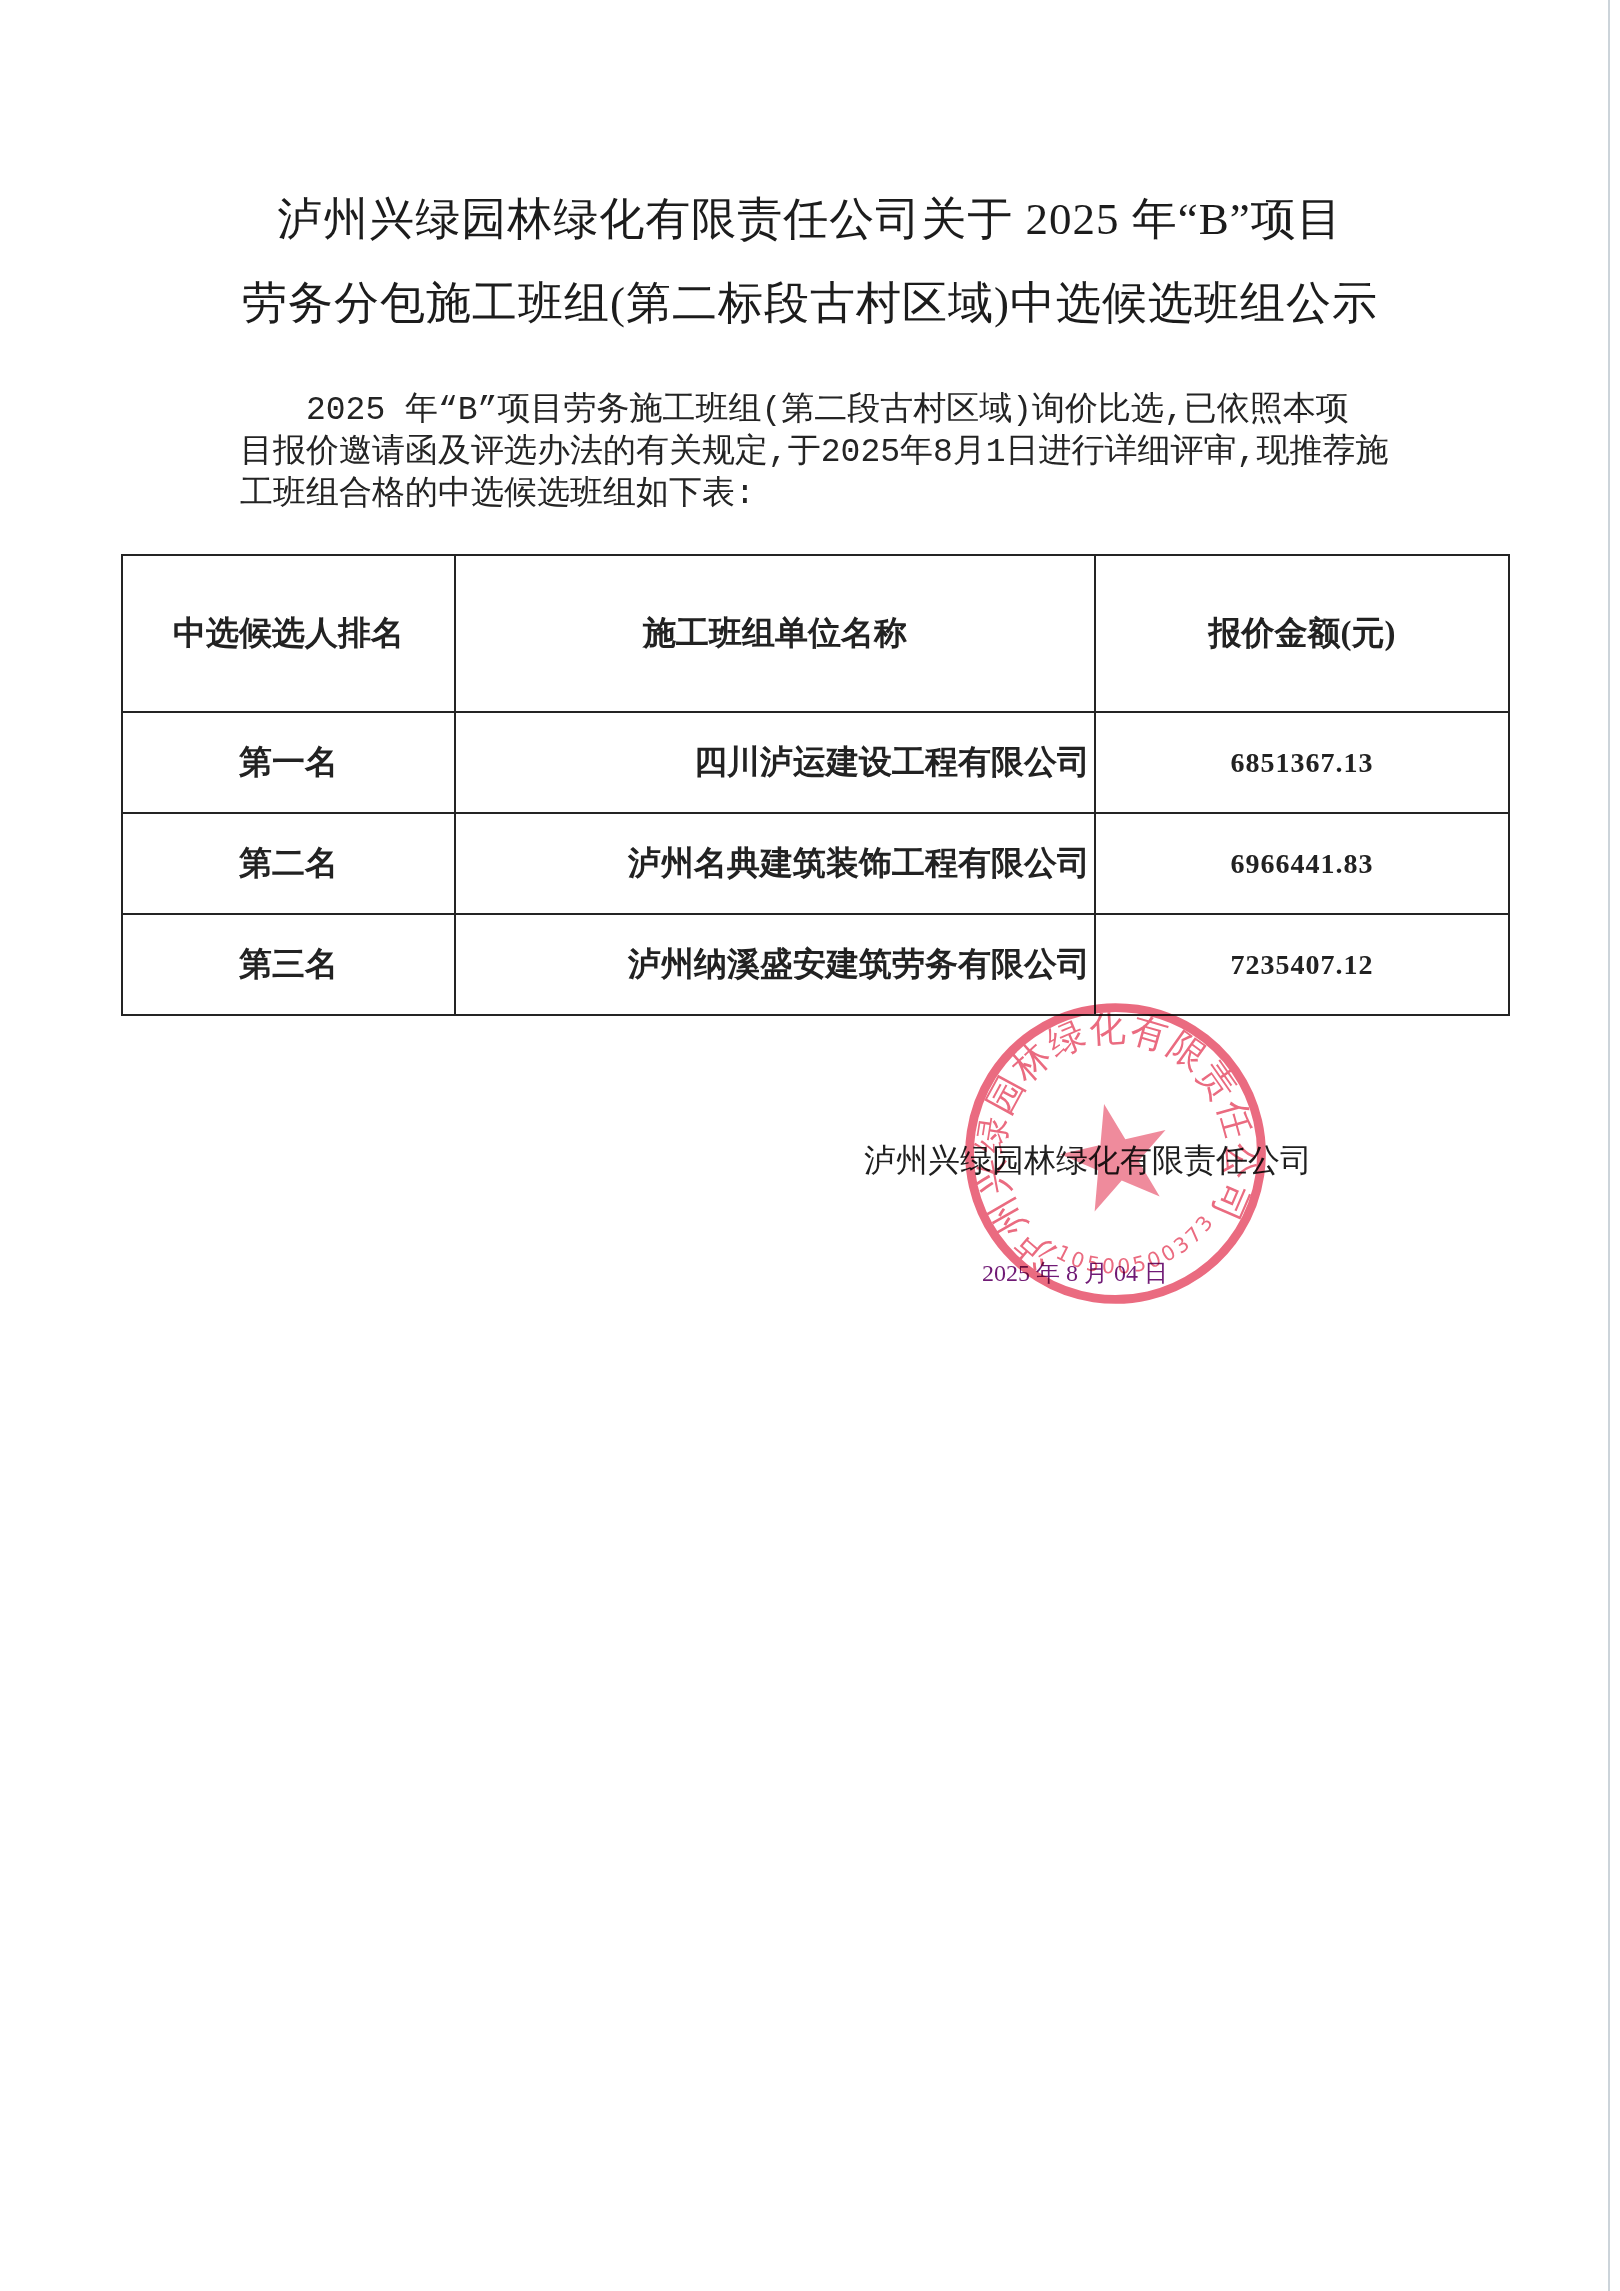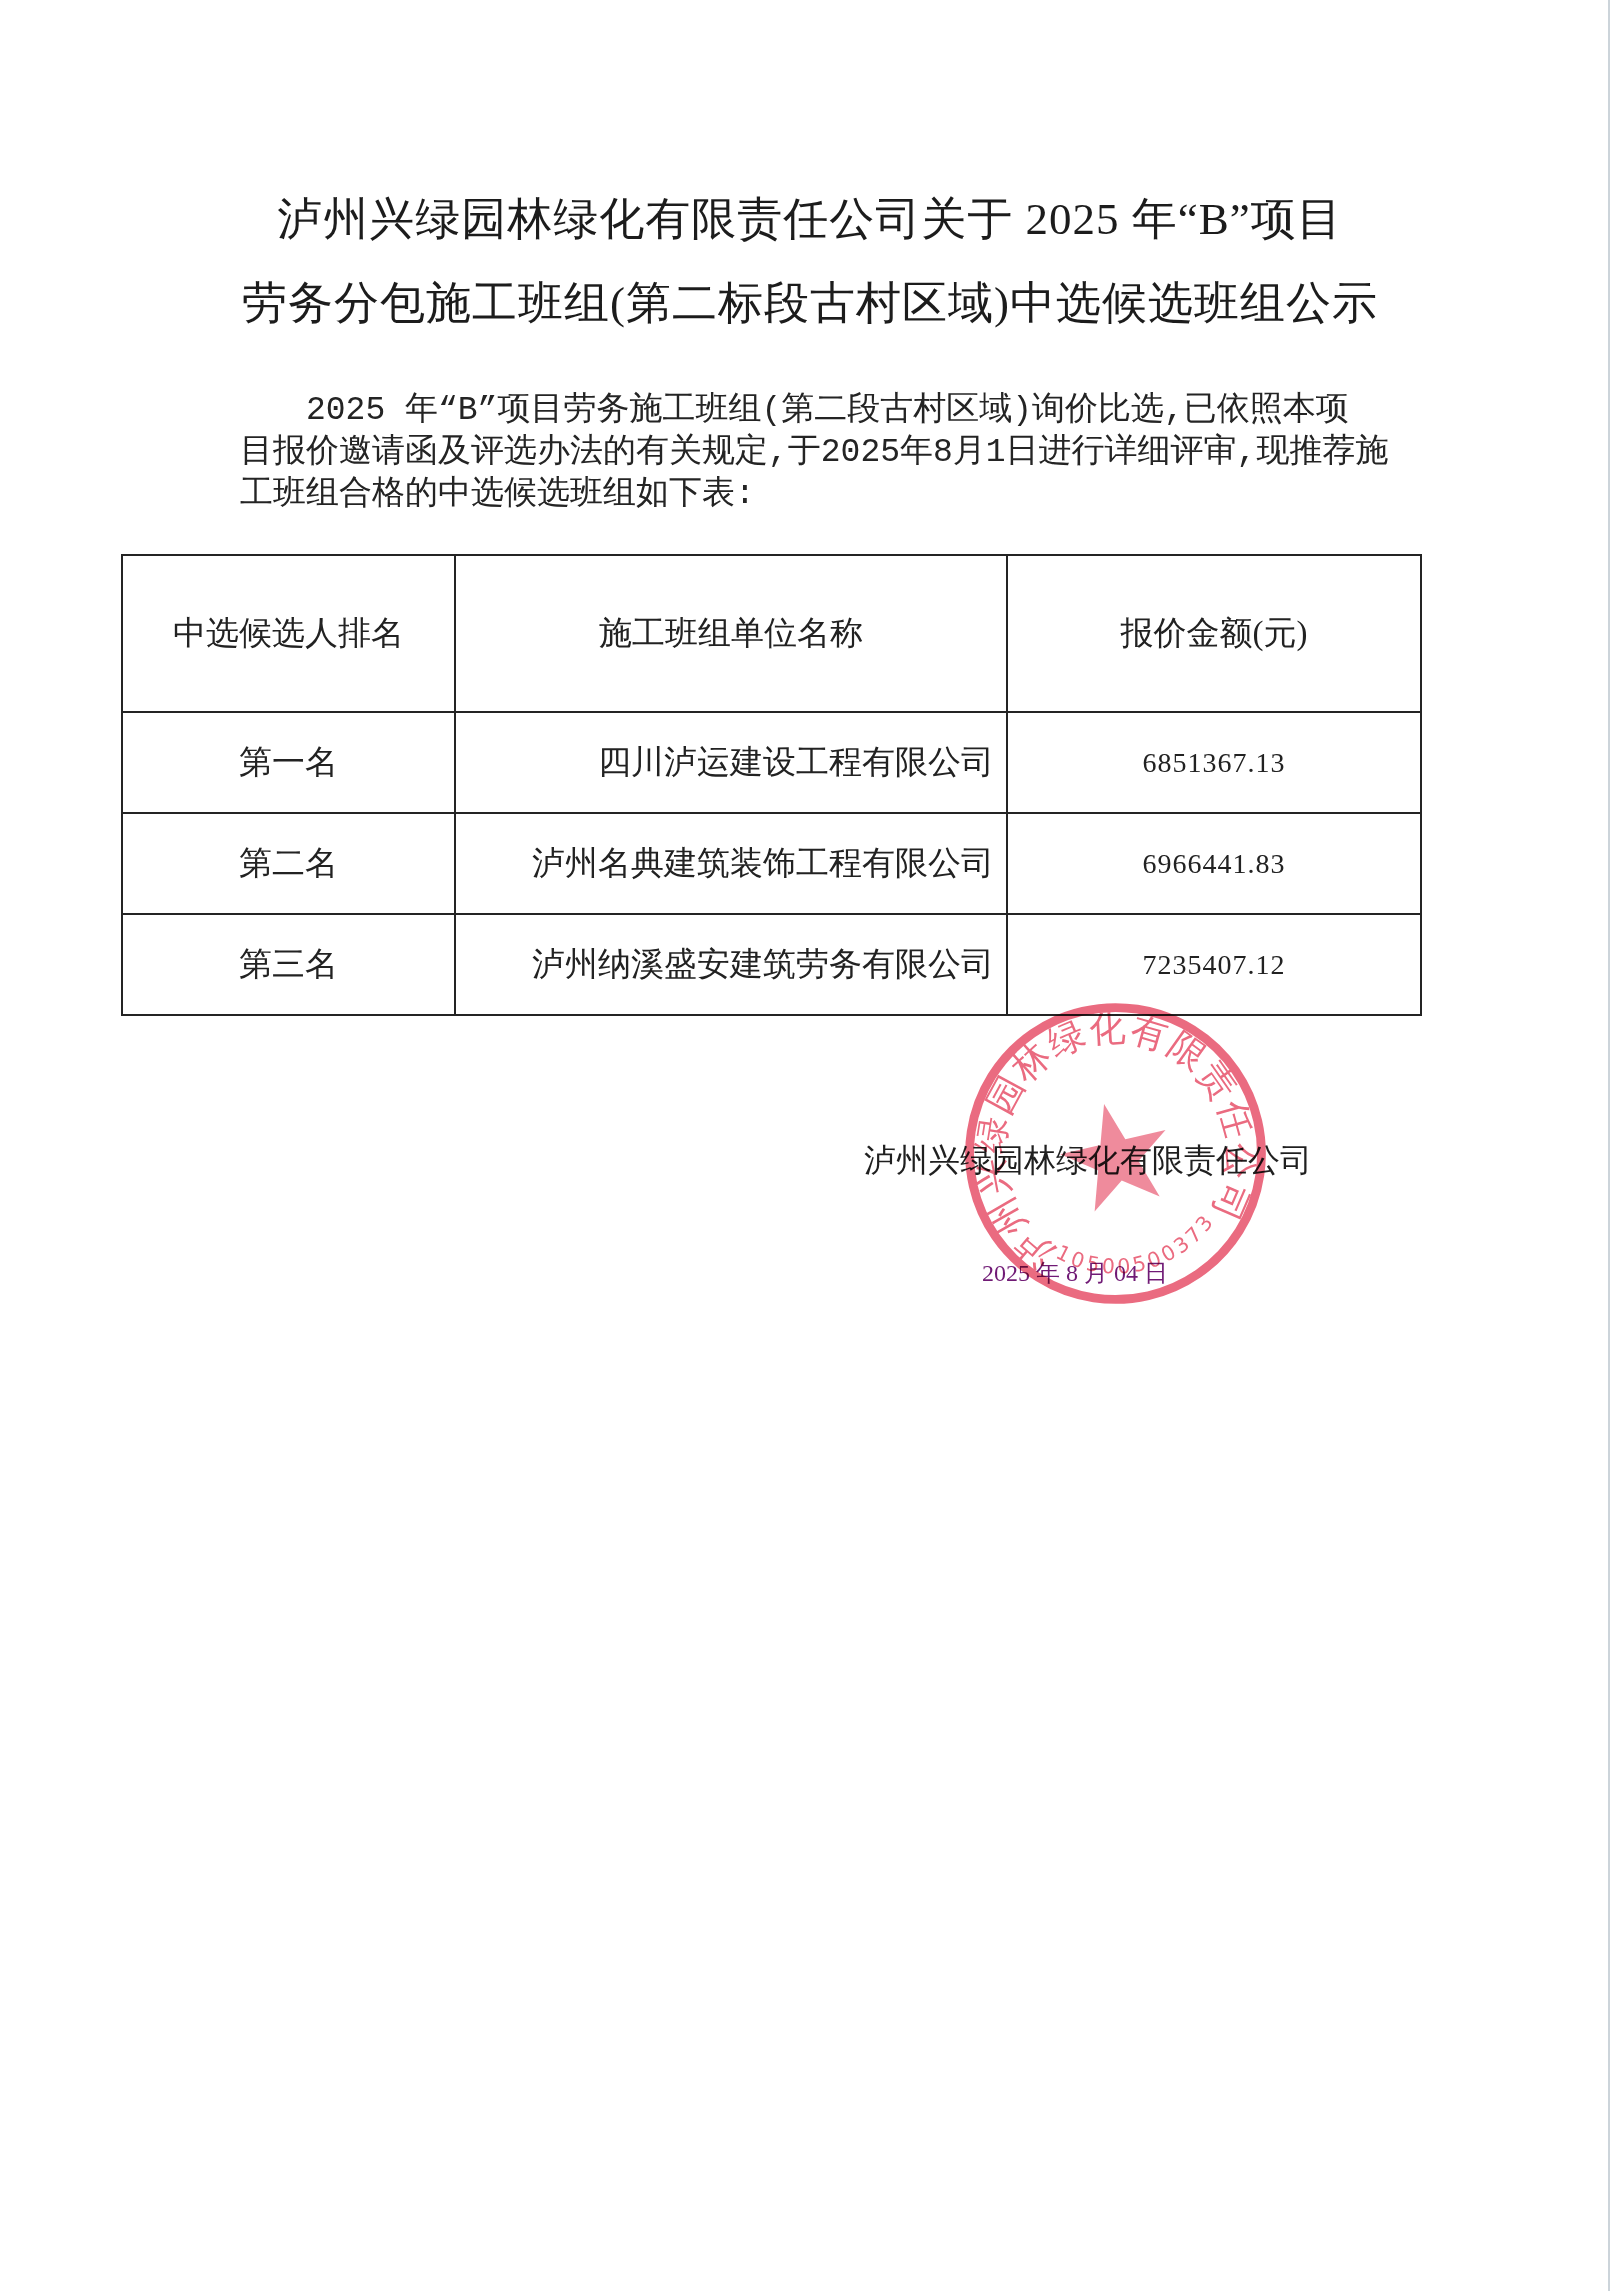"中选候选人排名" table.doc-table th,table.doc-table td { font-weight: 400 -> 700; padding: 12px -> 4px }
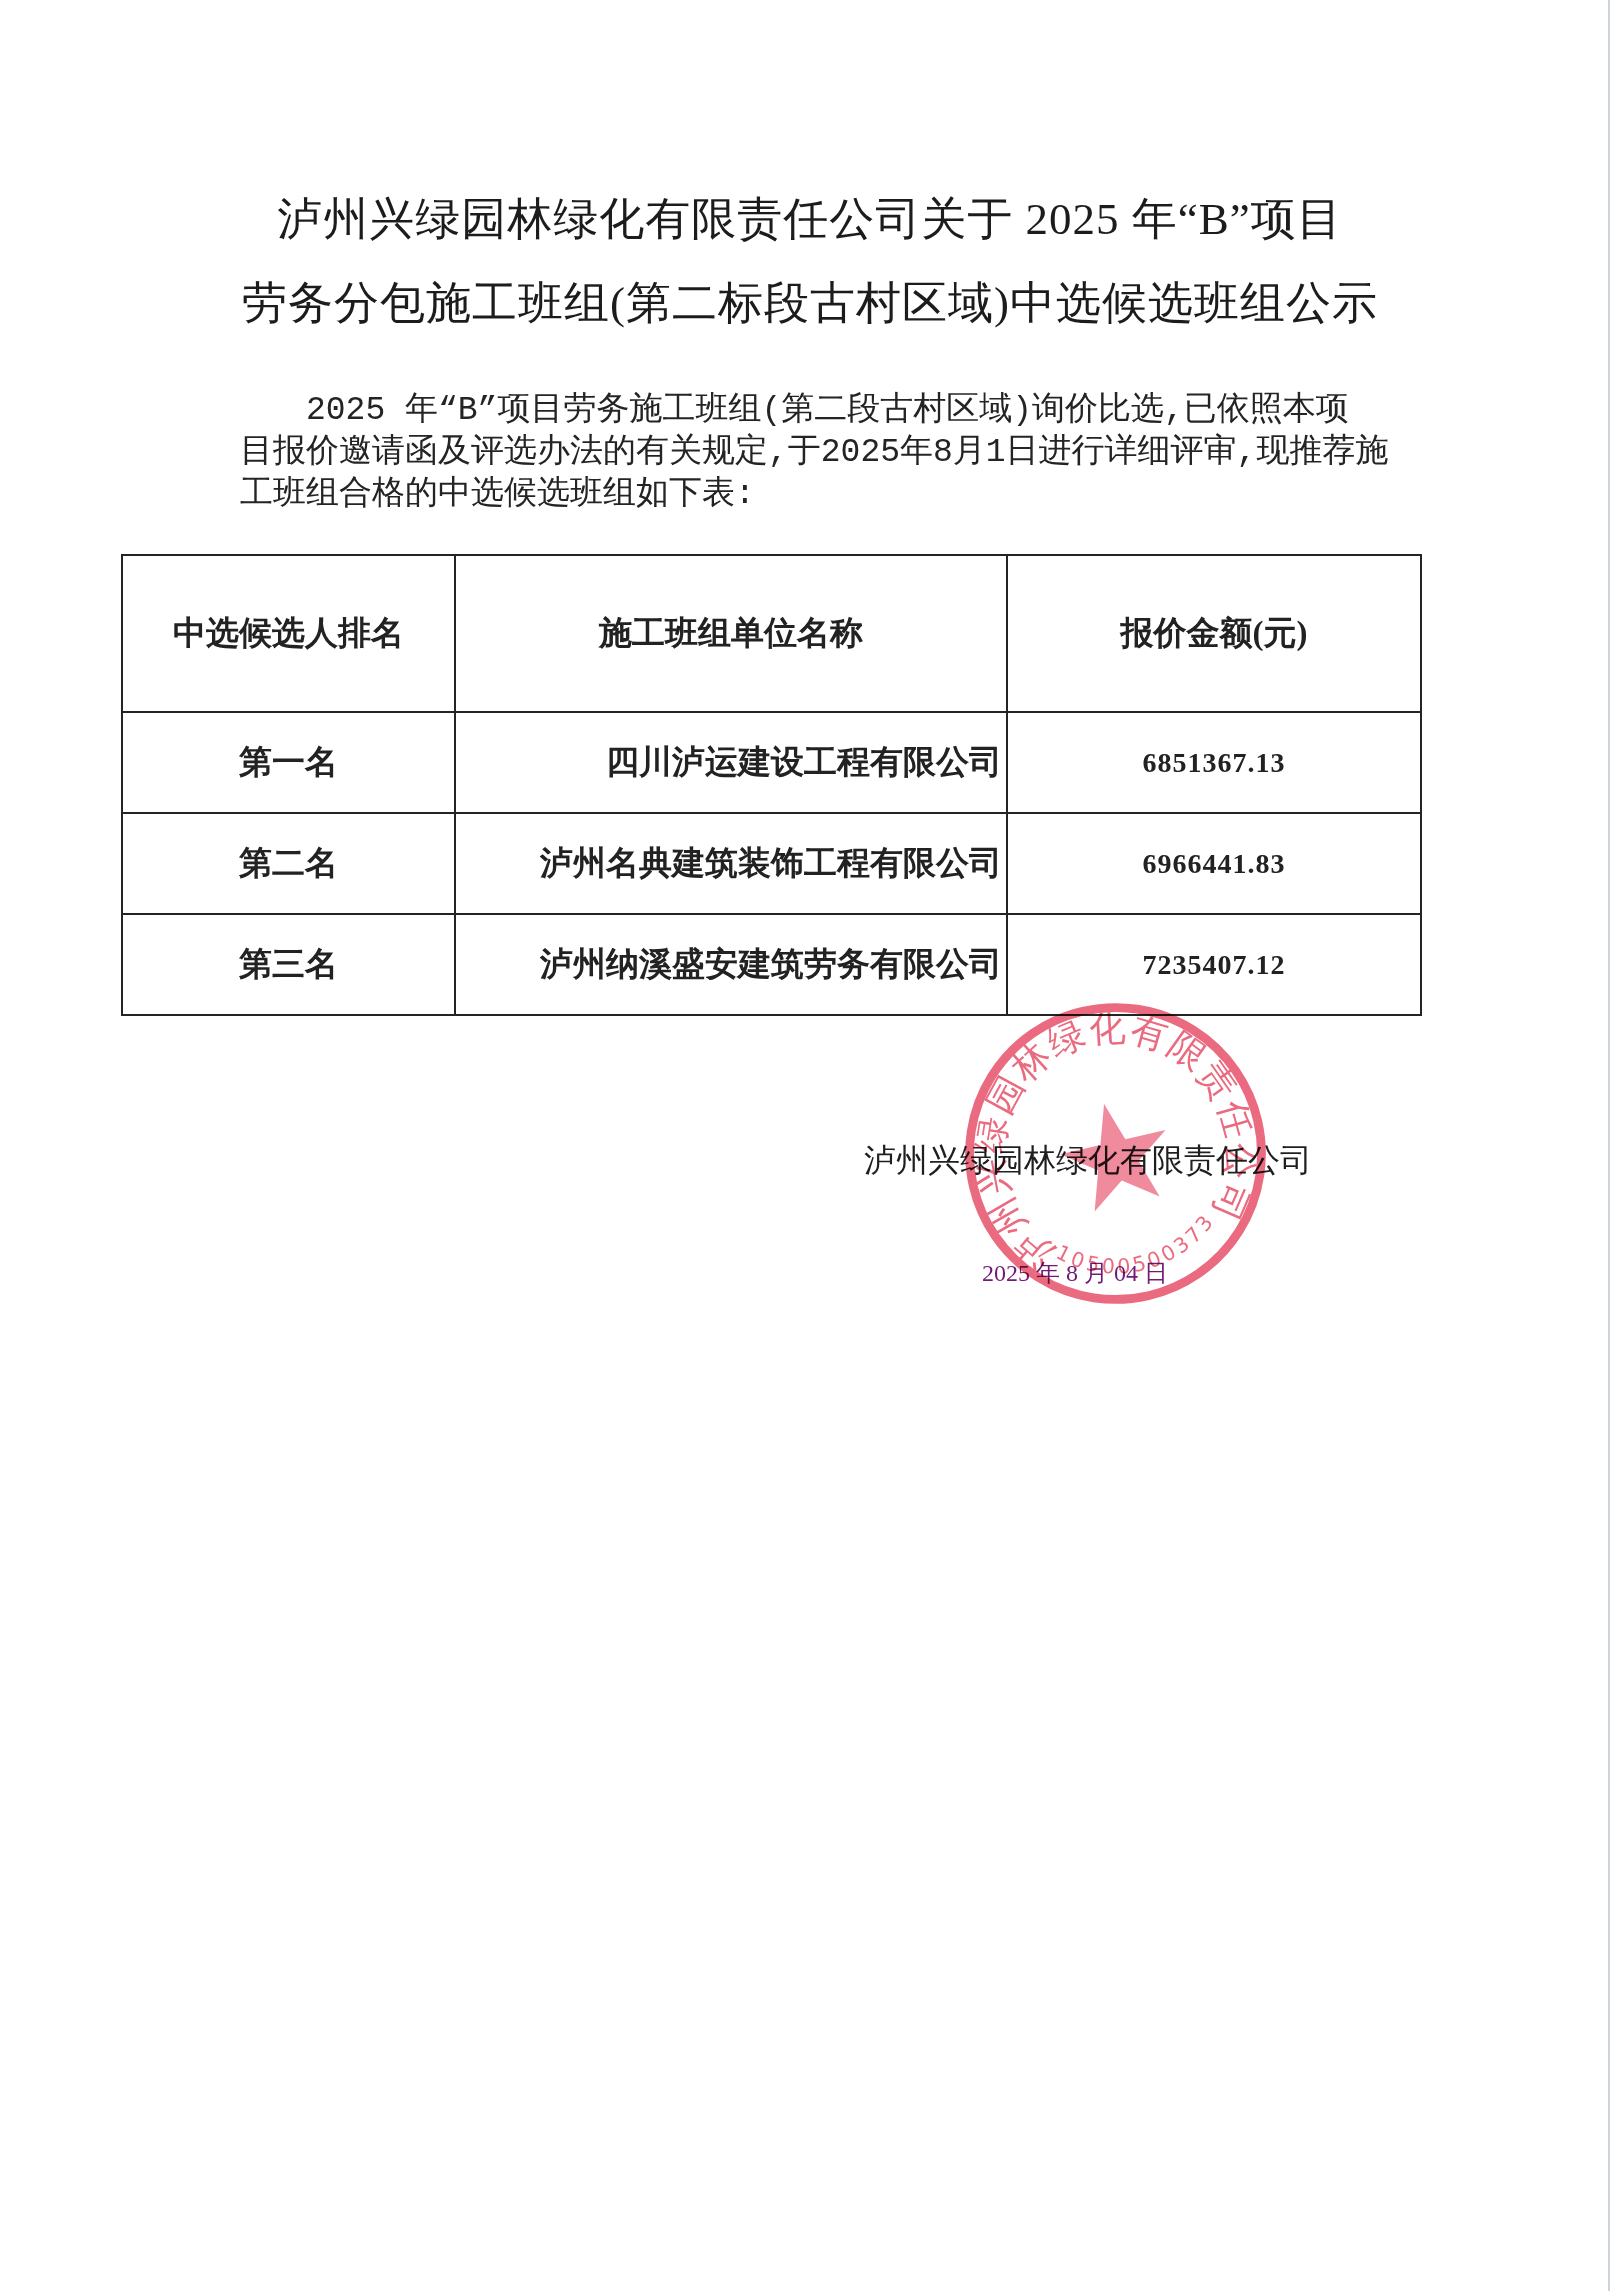"施工班组单位名称" .c-comp { width: 552px -> 640px }
